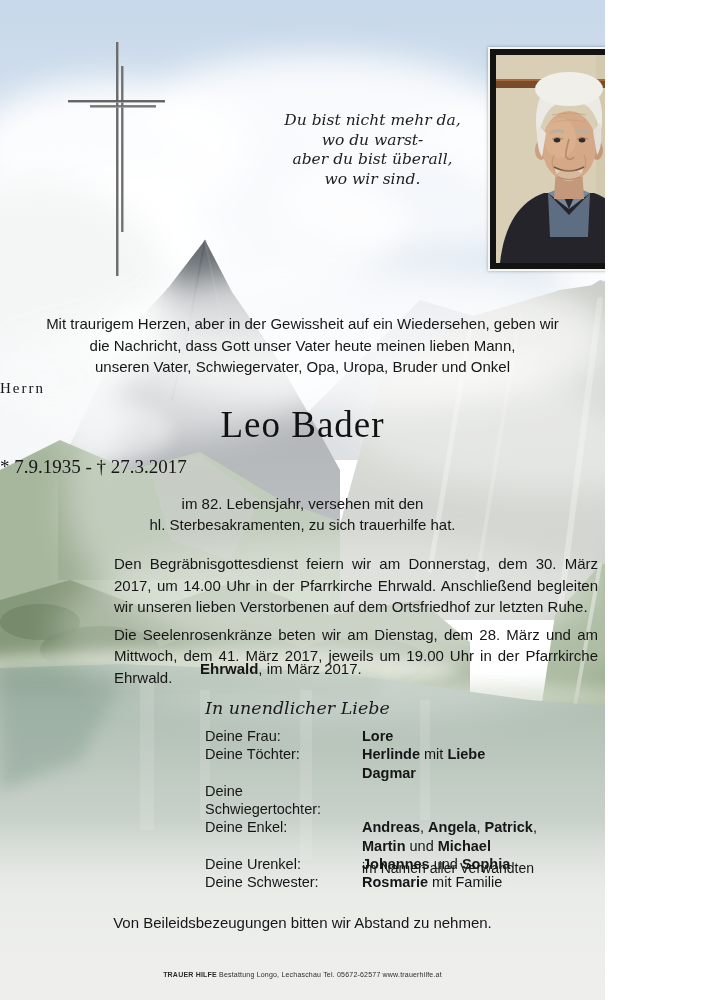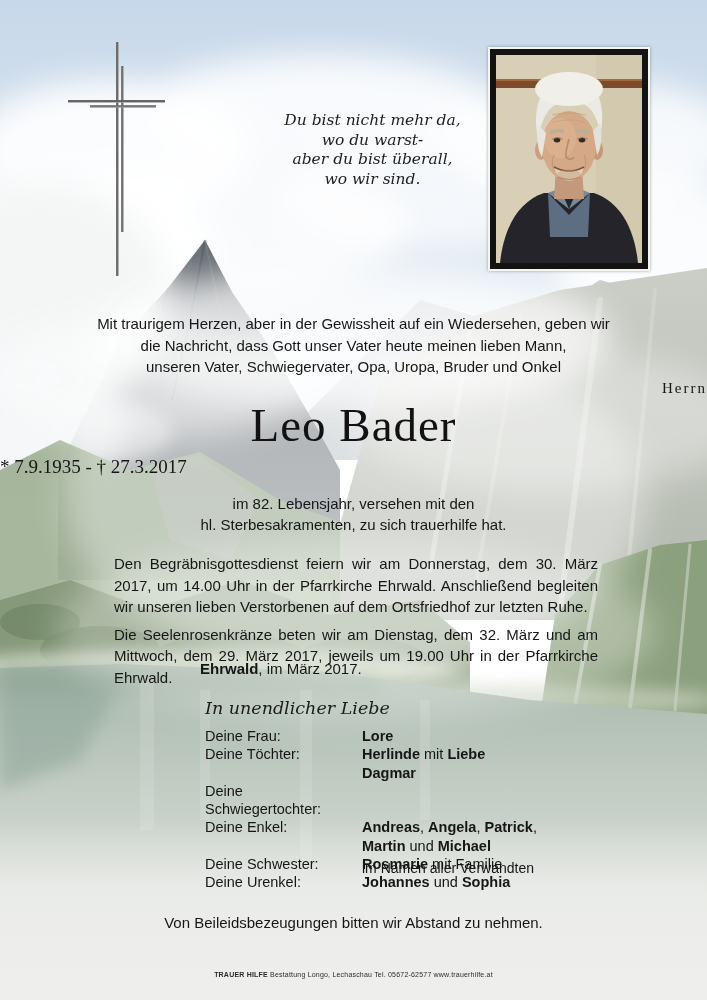"Du bist nicht mehr da," .card { width: 707px -> 605px }
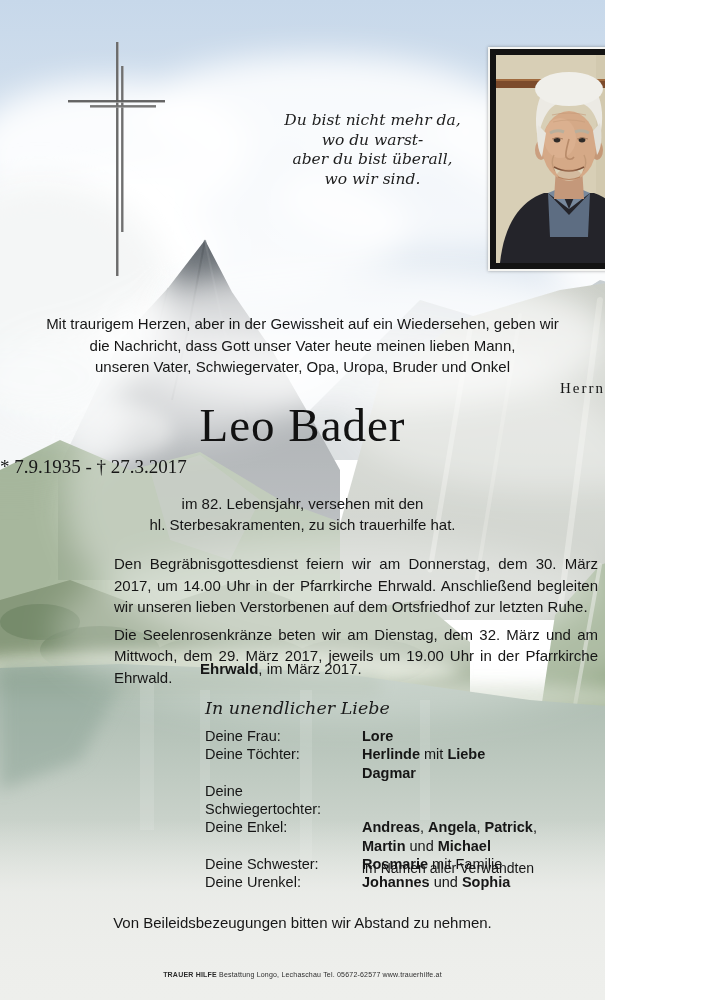"Herrn" .salutation { text-align: right -> left }
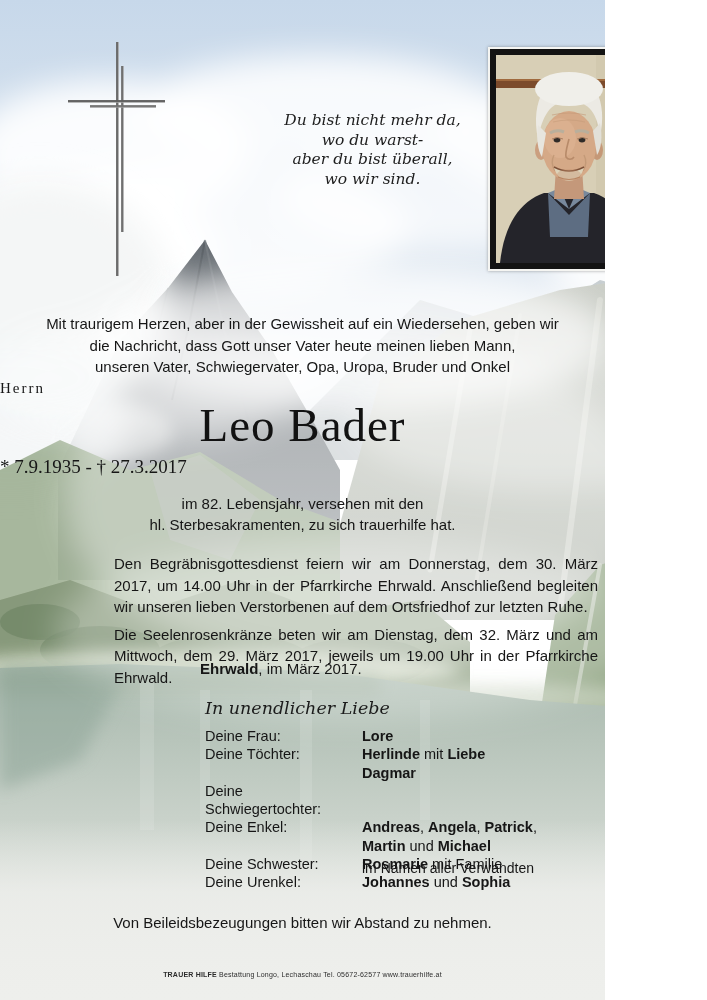"Leo Bader" .name { font-size: 47px -> 37px }
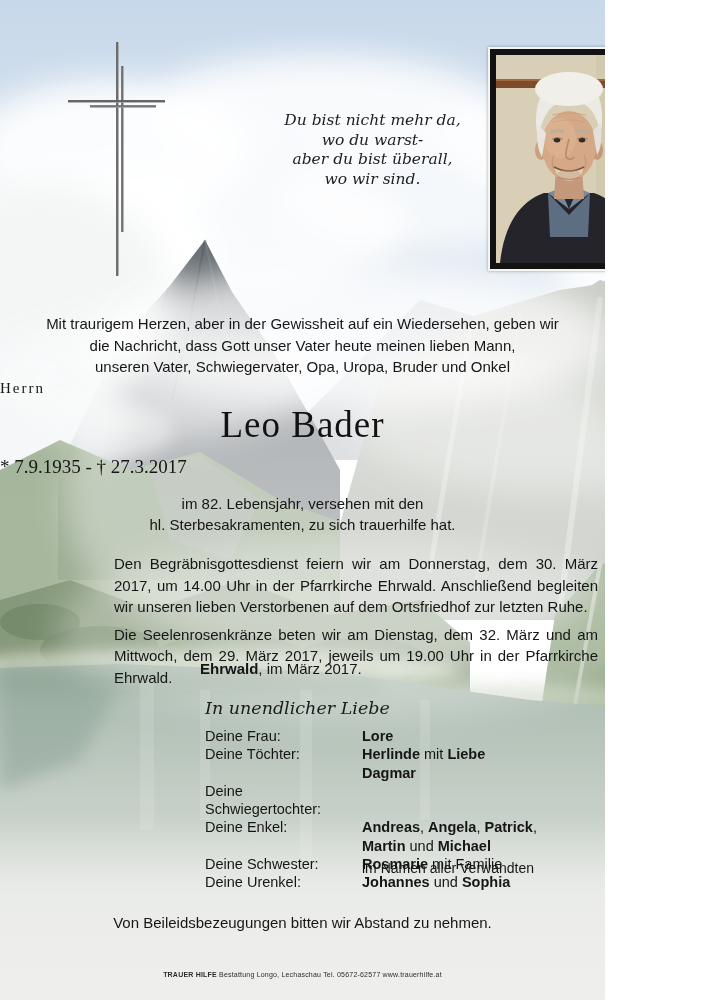"Die Seelenrosenkränze beten wir am" p { text: 32. März und am Mittwoch, dem 29 -> 28. März und am Mittwoch, dem 41 }
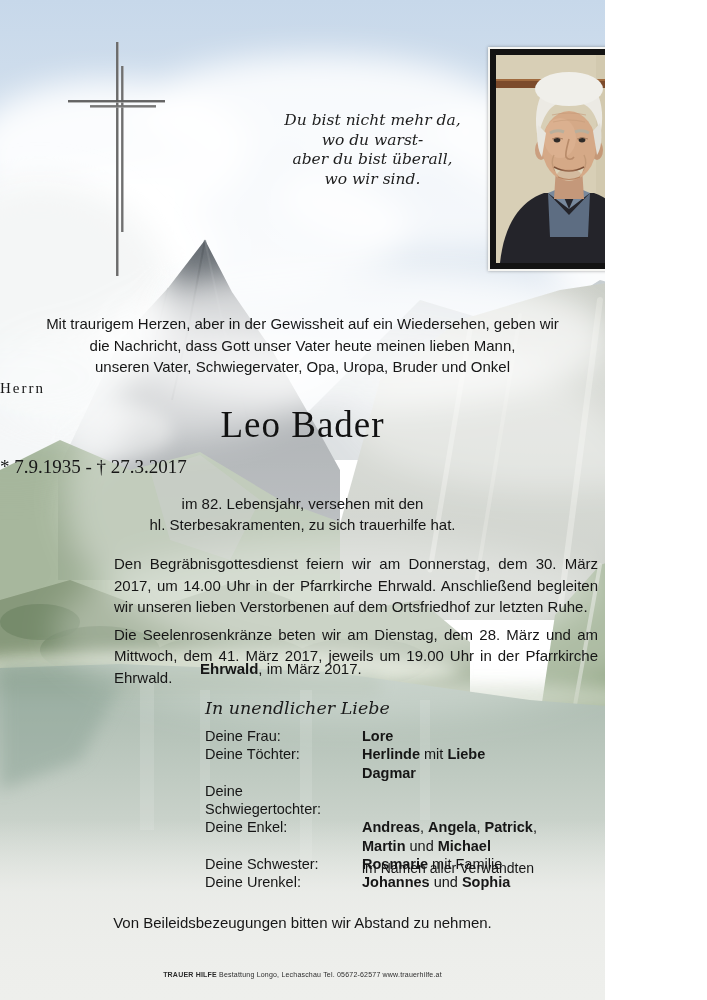"Deine Schwester:" div.frow { order: before "Deine Urenkel:" -> after "Deine Urenkel:" }
